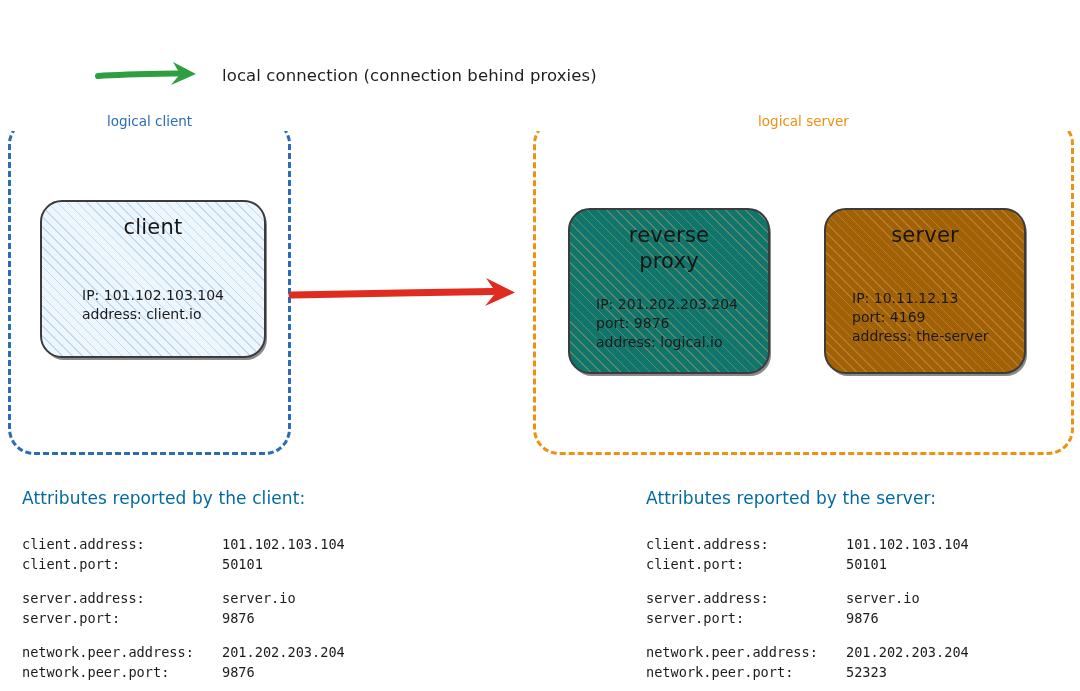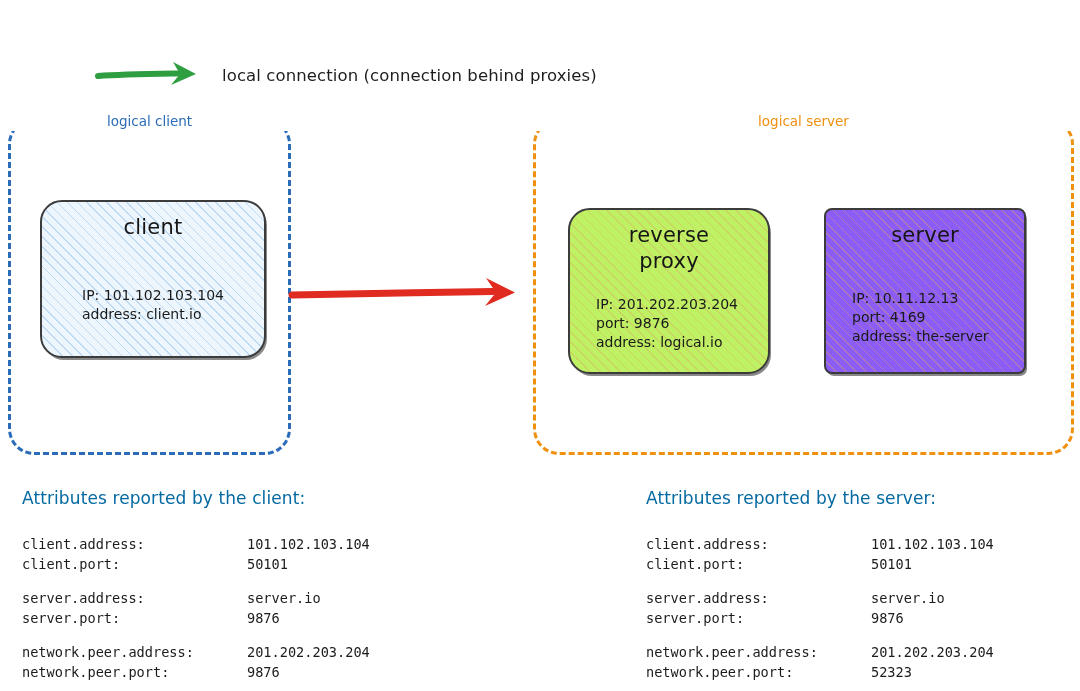"reverse" #node-reverse-proxy { background: #bef264 -> #0f766e }
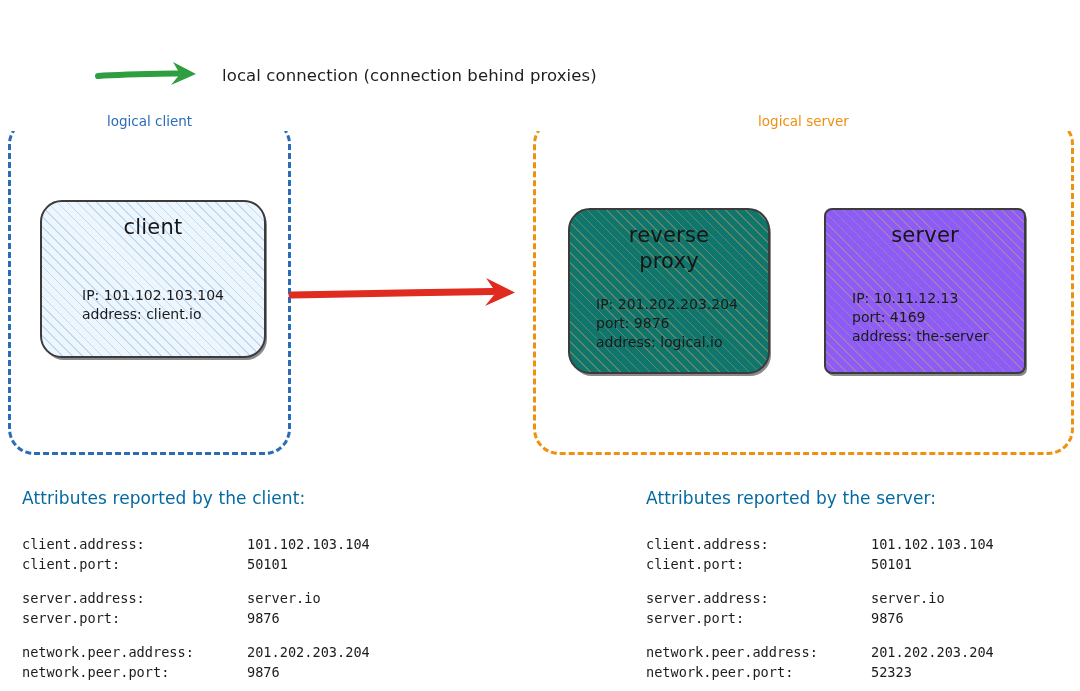"server" #node-server { background: #8b5cf6 -> #a16207; border-radius: 8px -> none }
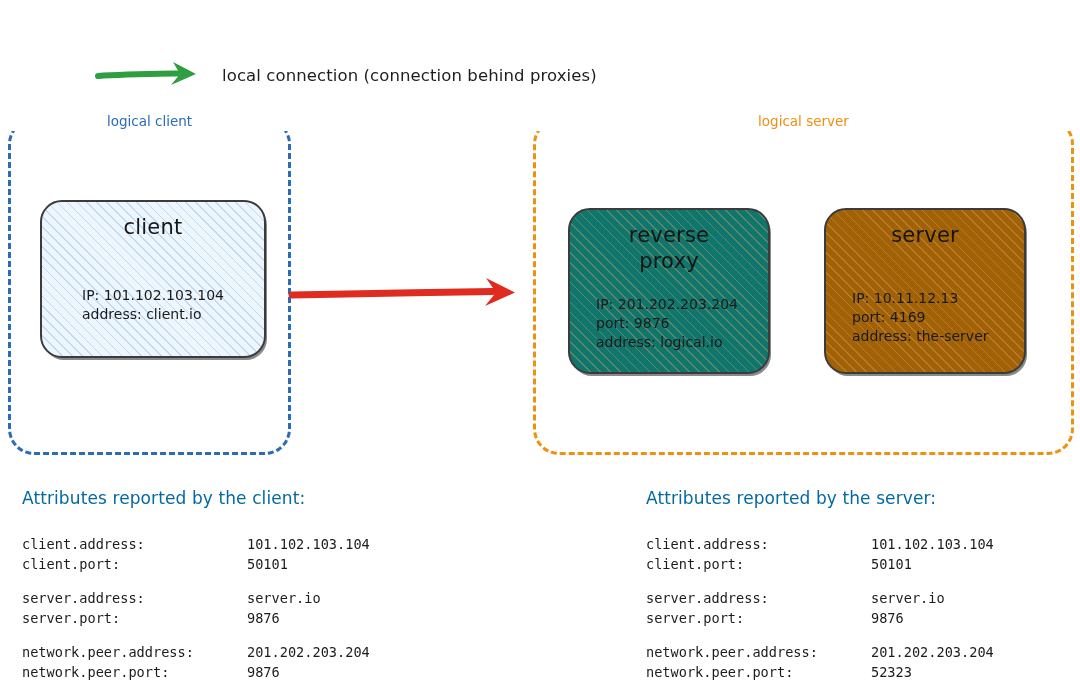"101.102.103.104" .attr-val { margin-left: 25px -> none }
